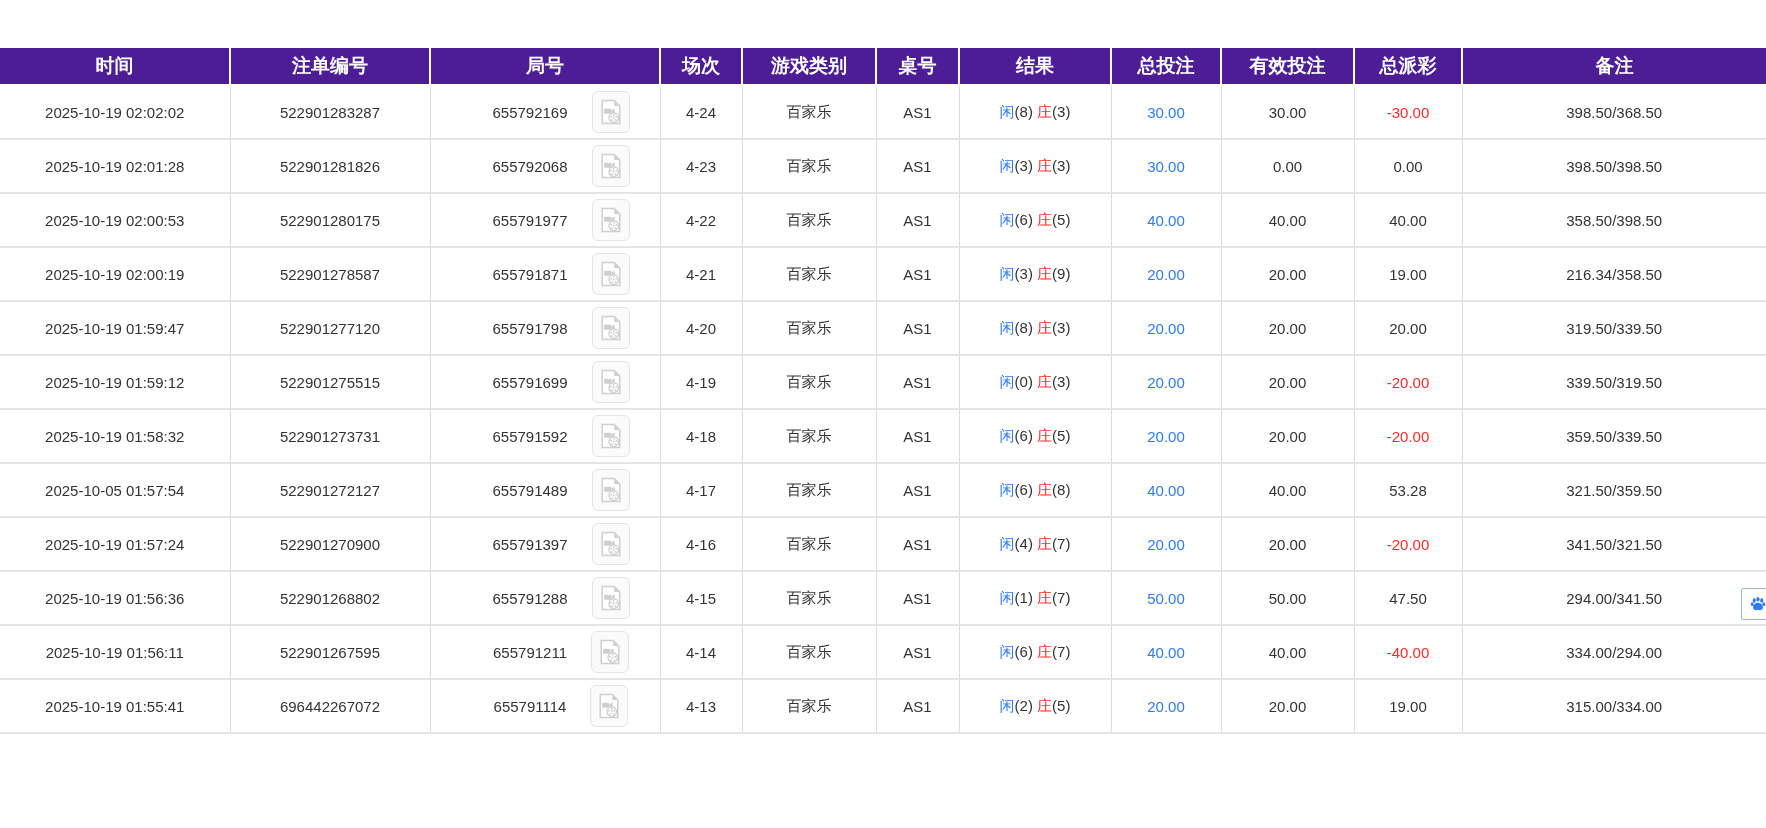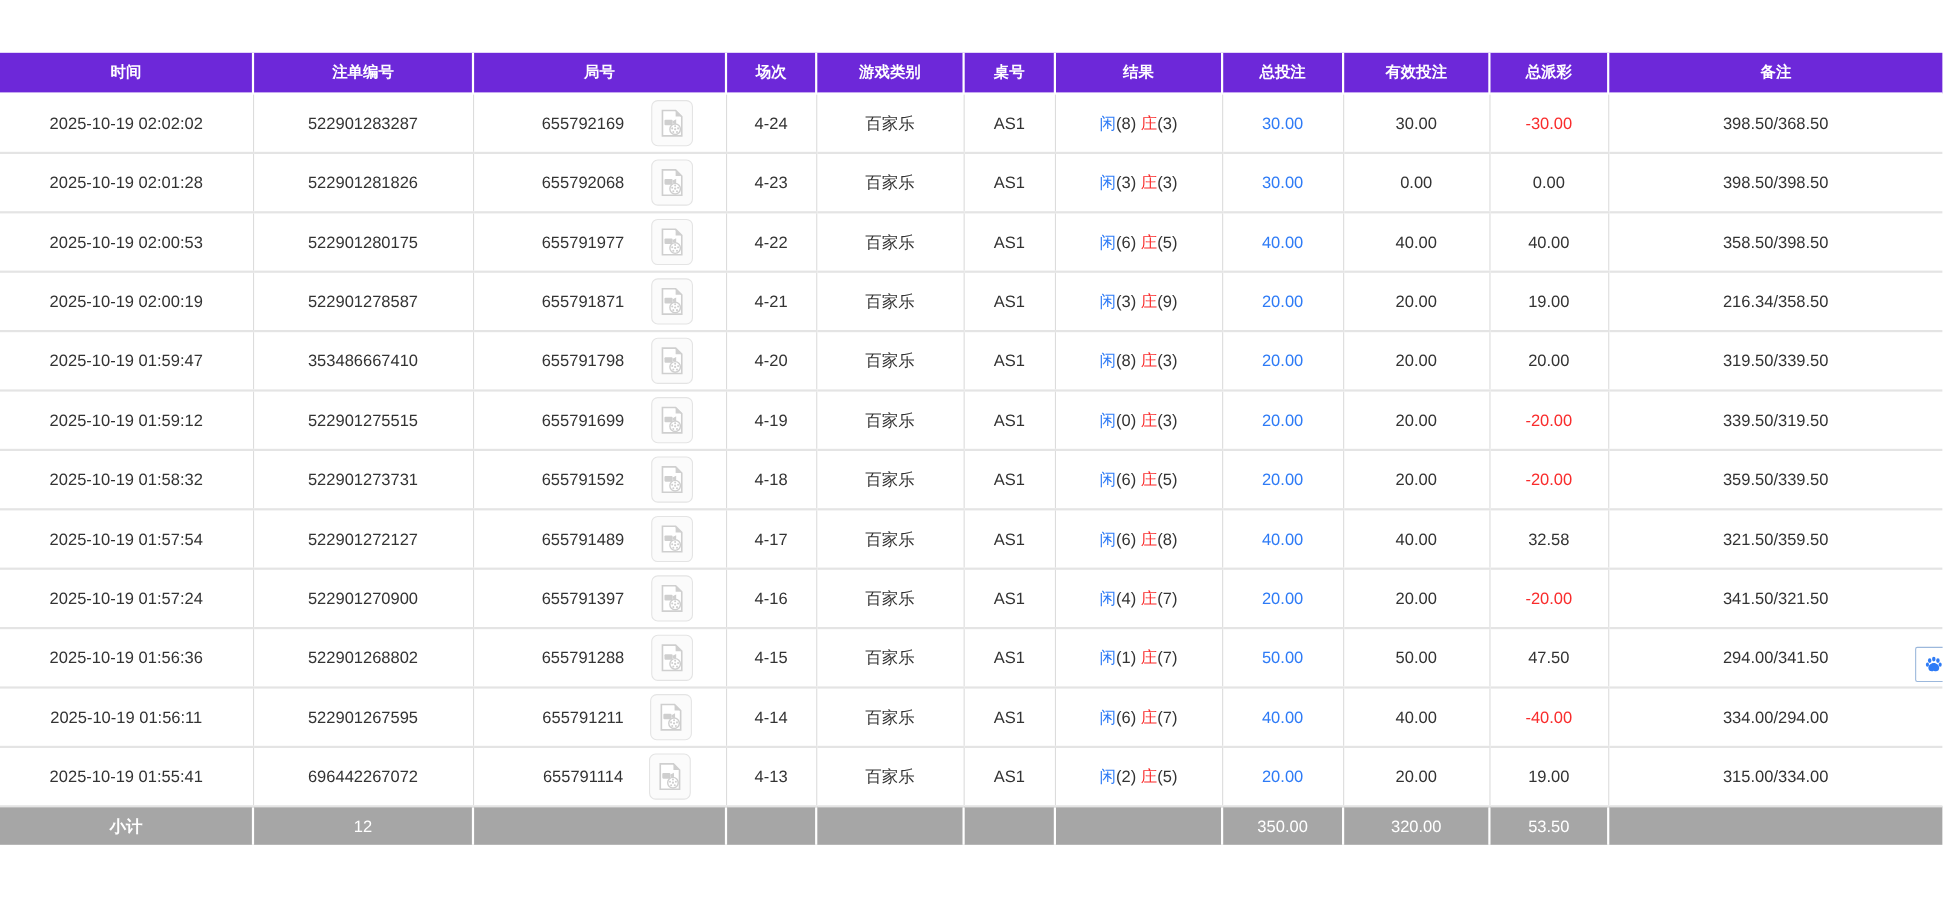"时间" thead th { background: #6d28d9 -> #4c1d95; font-size: 14px -> 19px }
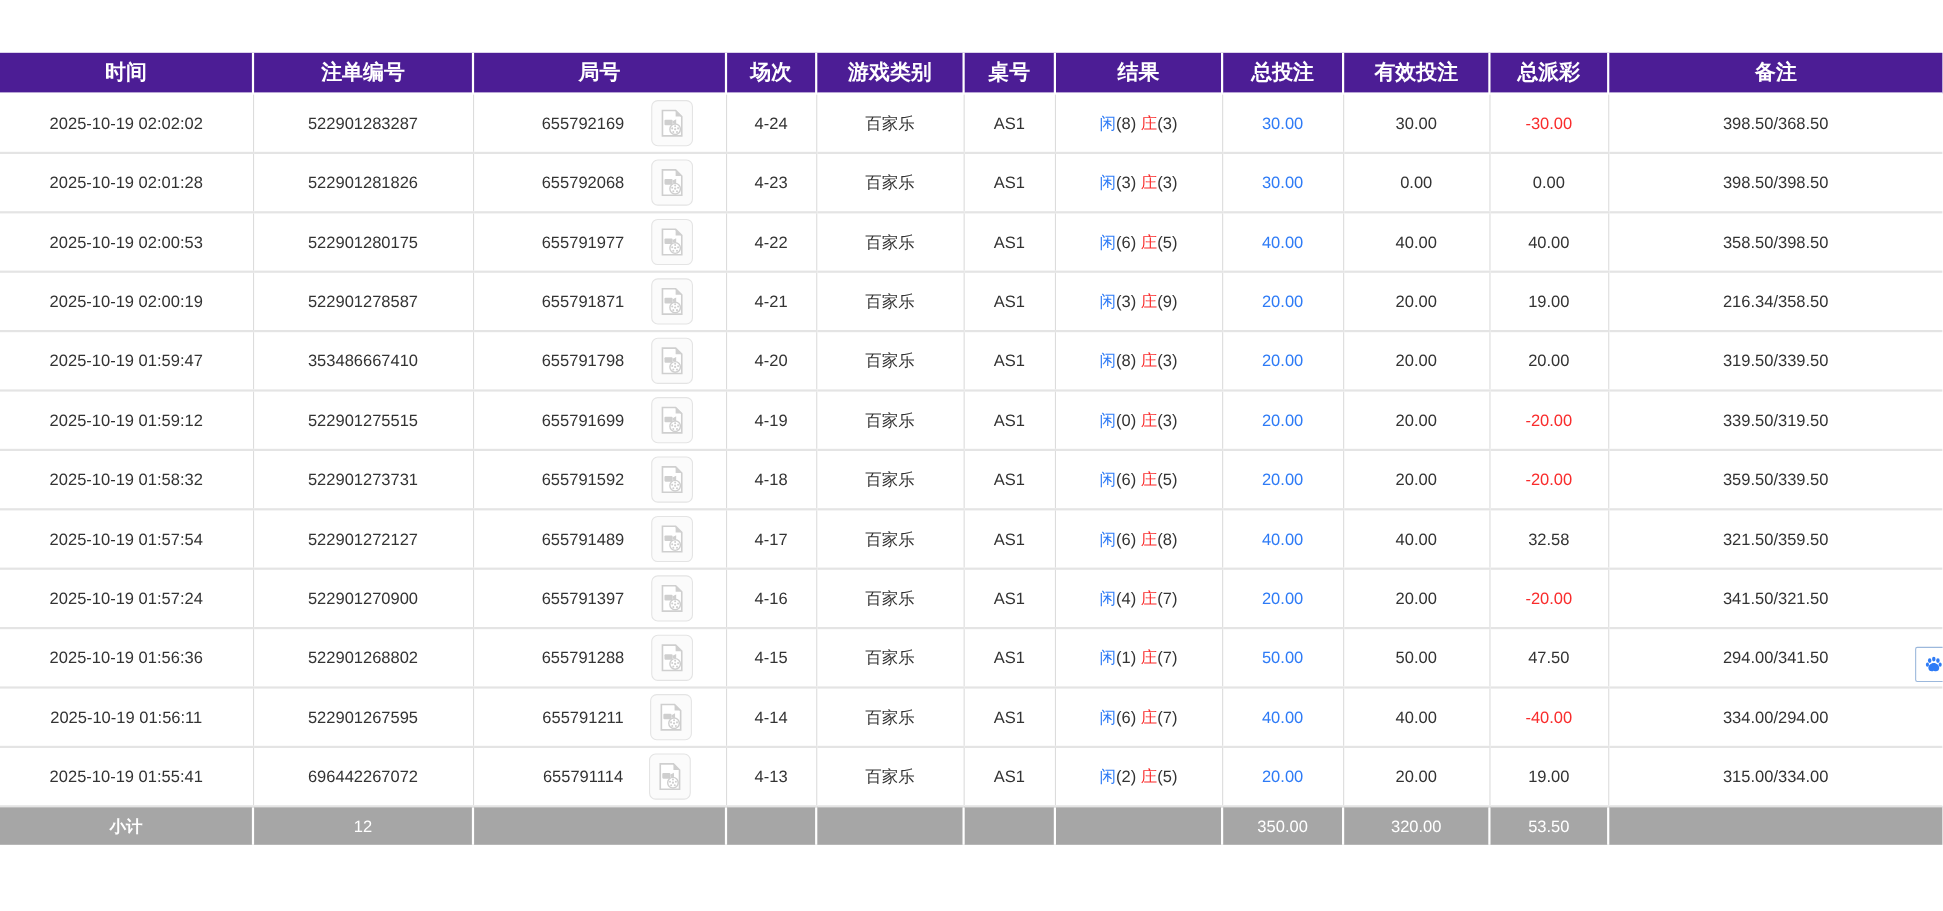"353486667410" td { text: 353486667410 -> 522901277120 }
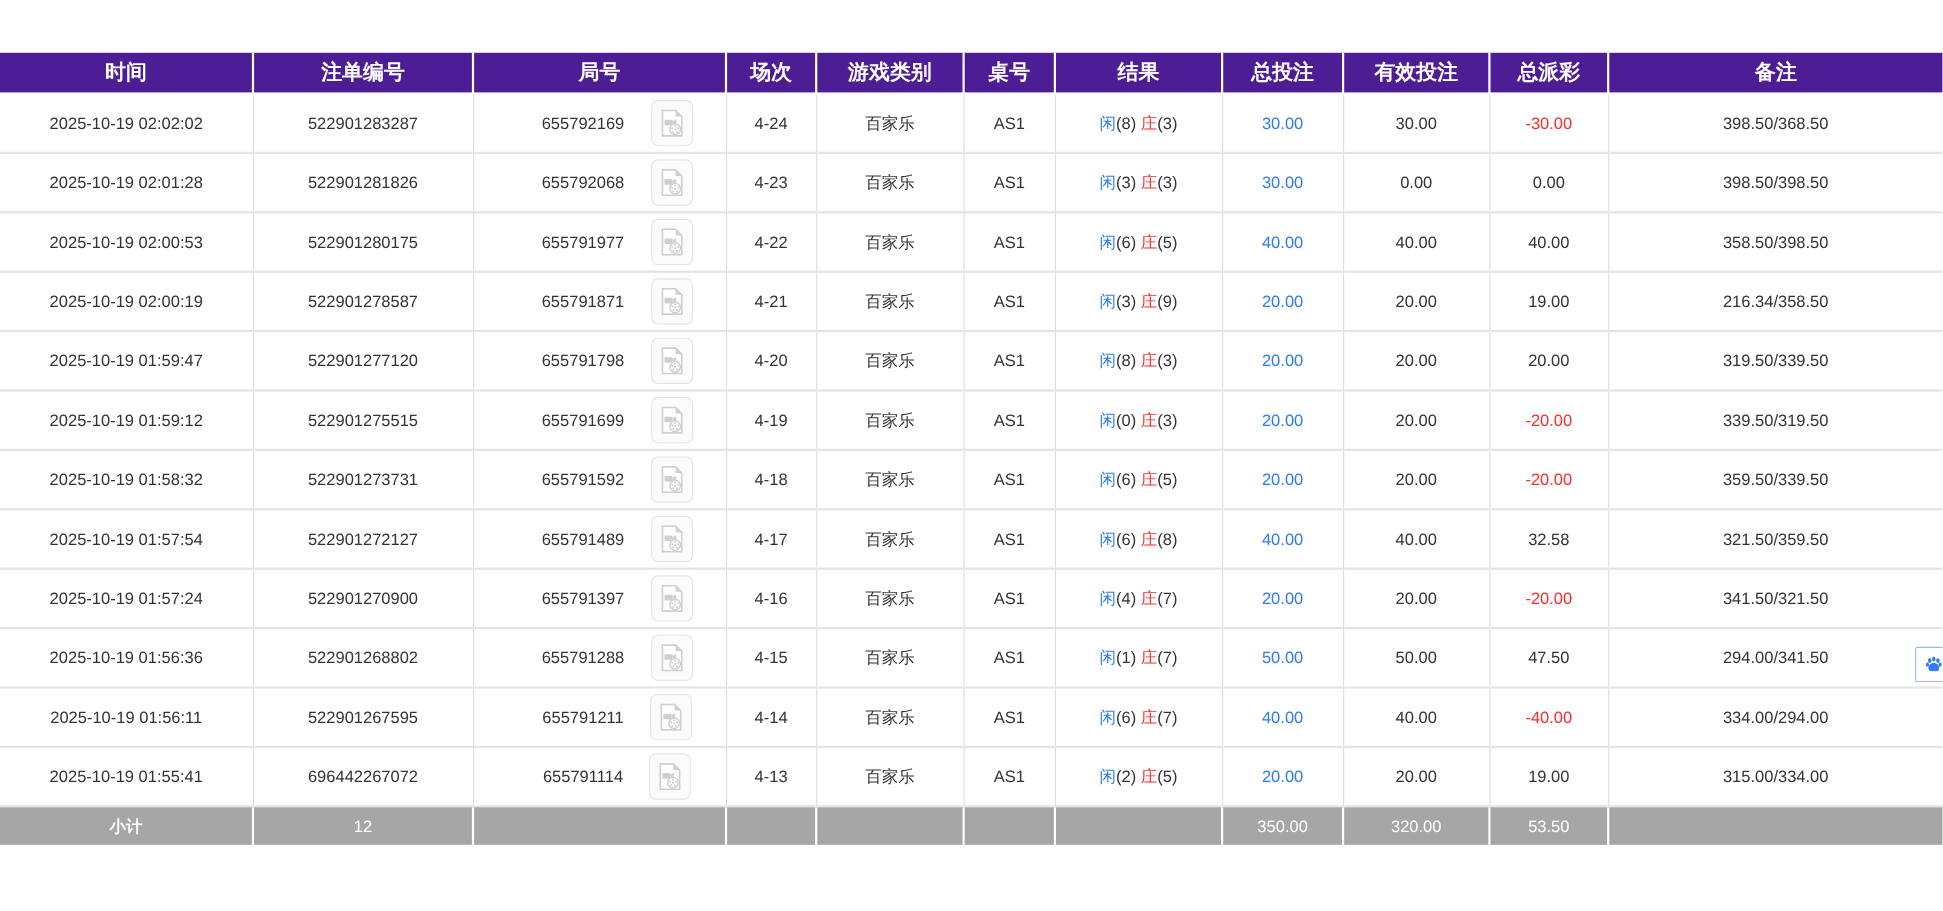"2025-10-19 01:57:54" td { text: 2025-10-19 -> 2025-10-05 }
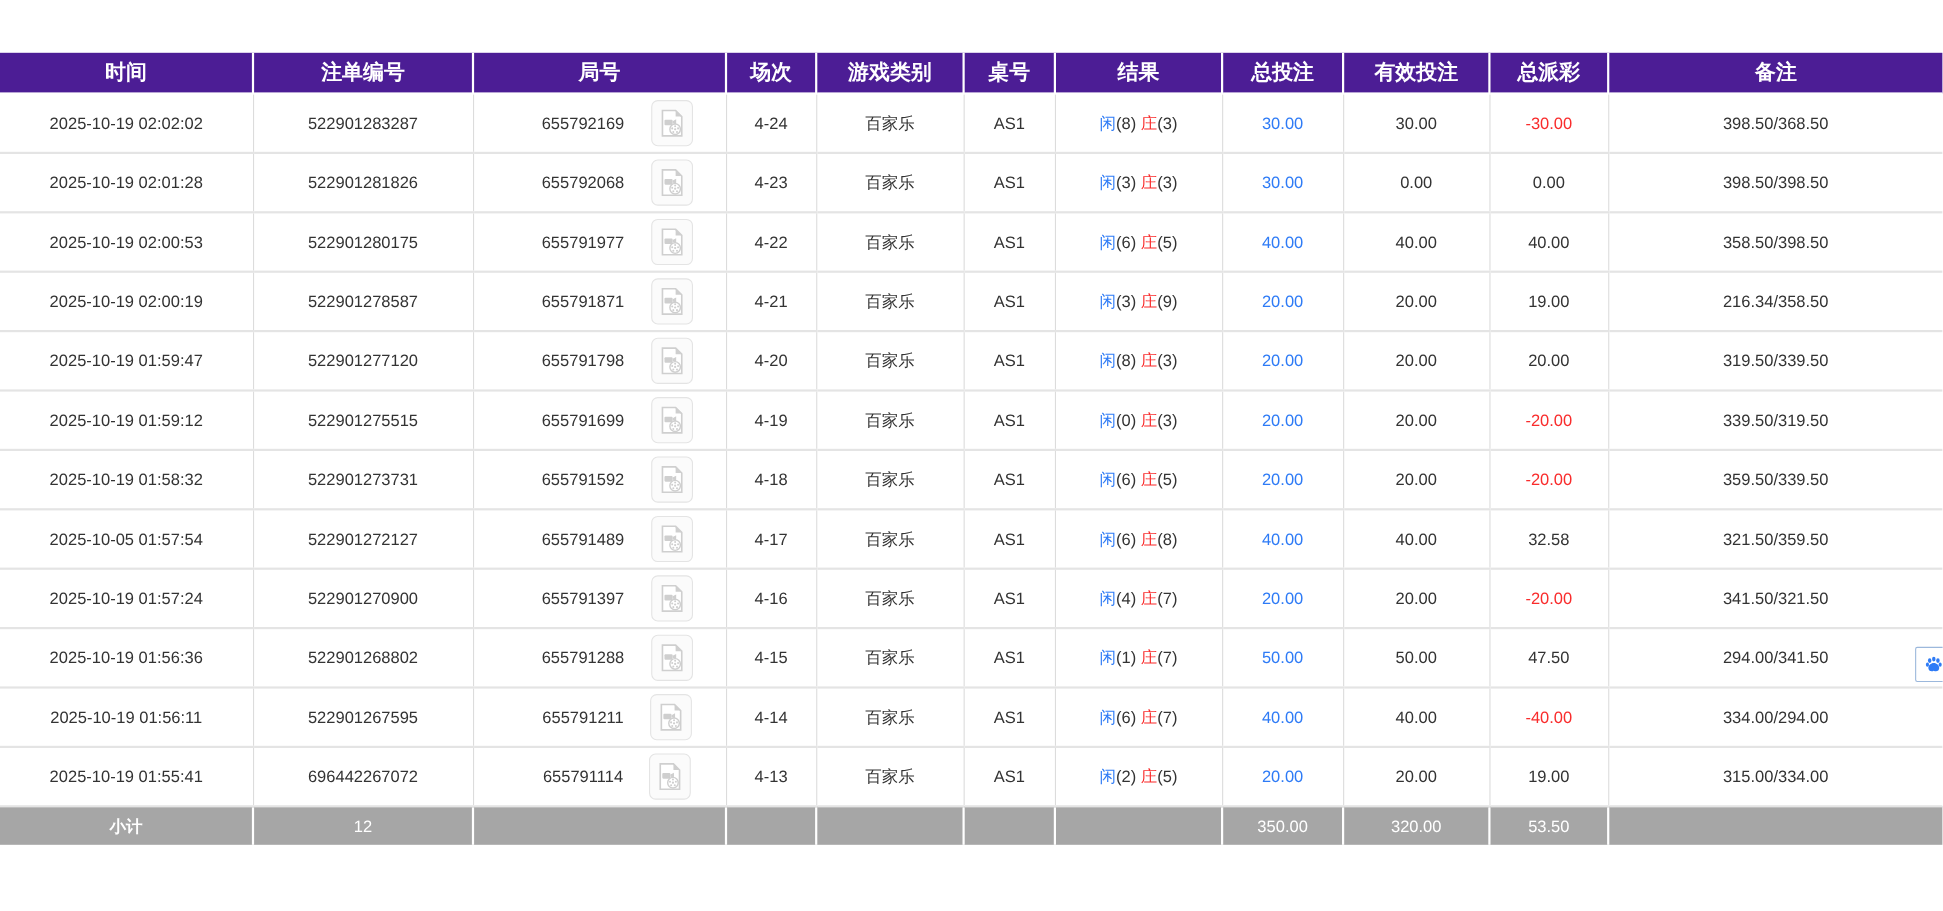"32.58" td { text: 32.58 -> 53.28 }
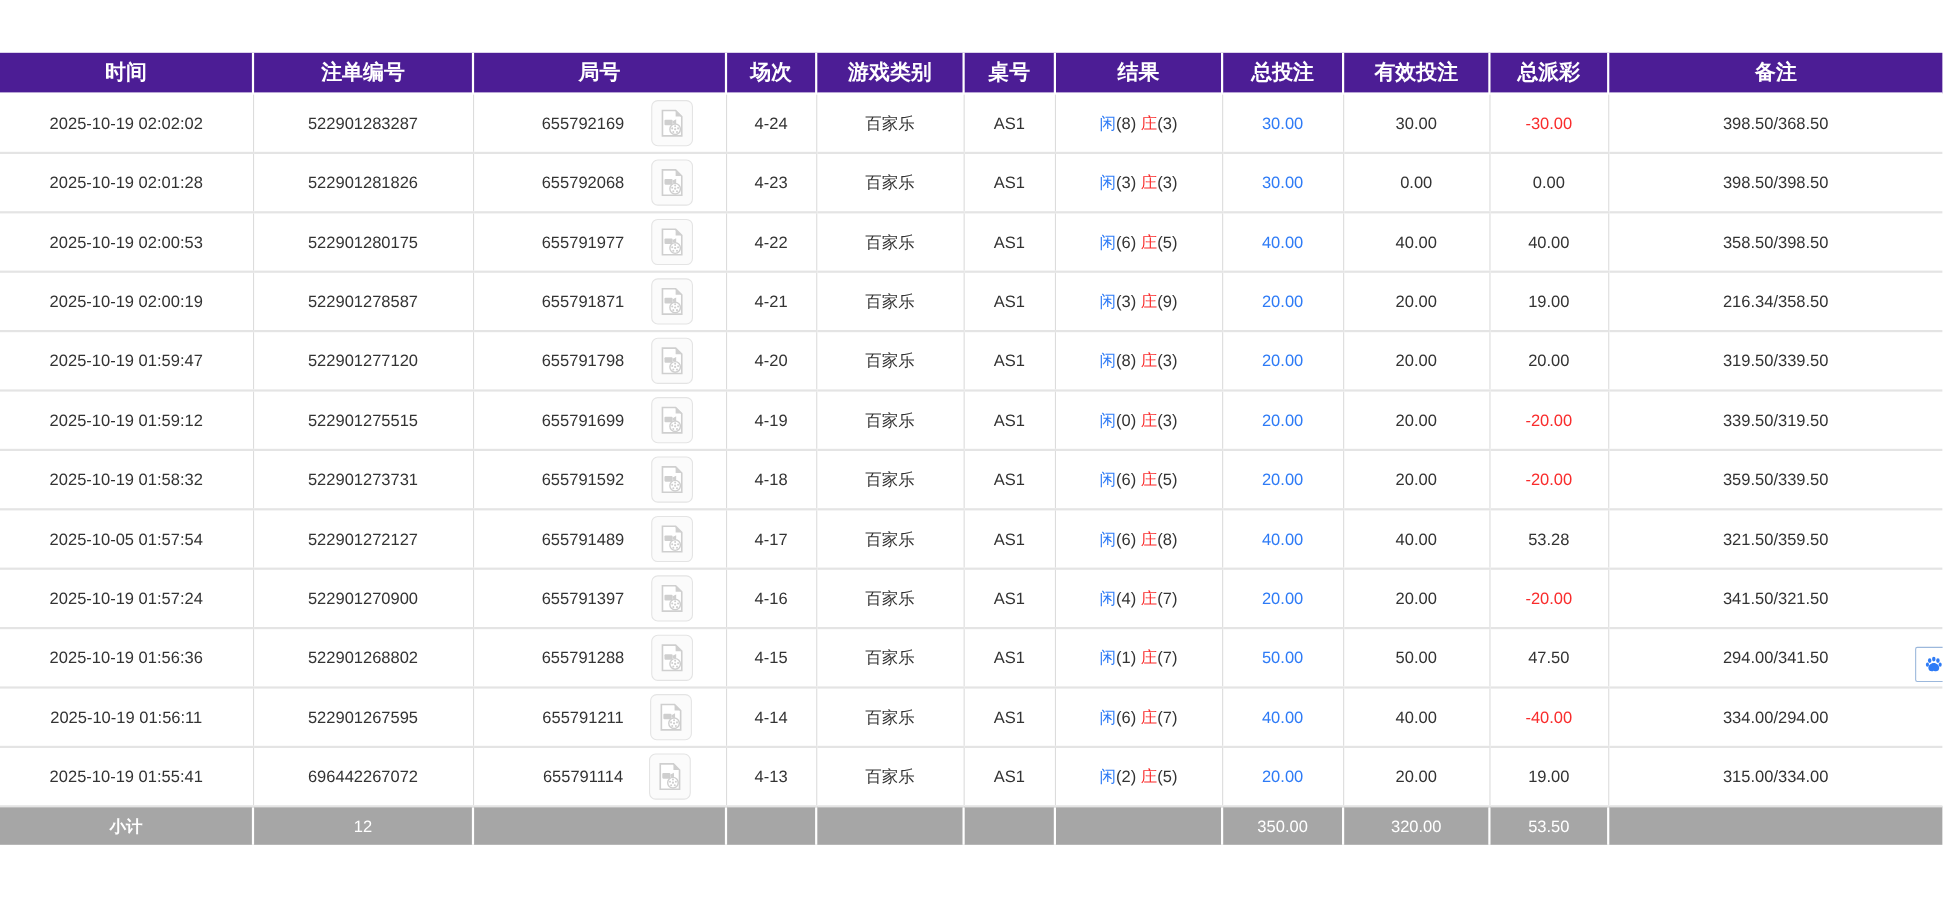"小计" tr.subtotal-row { html: <tr> <td>小计</td> <td>12</td> <td></td> <td></td> <td></td> <td></td> <td></td> <td>350.00</td> <td>320.00</td> <td>53.50</td> <td></td> </tr> -> none }
